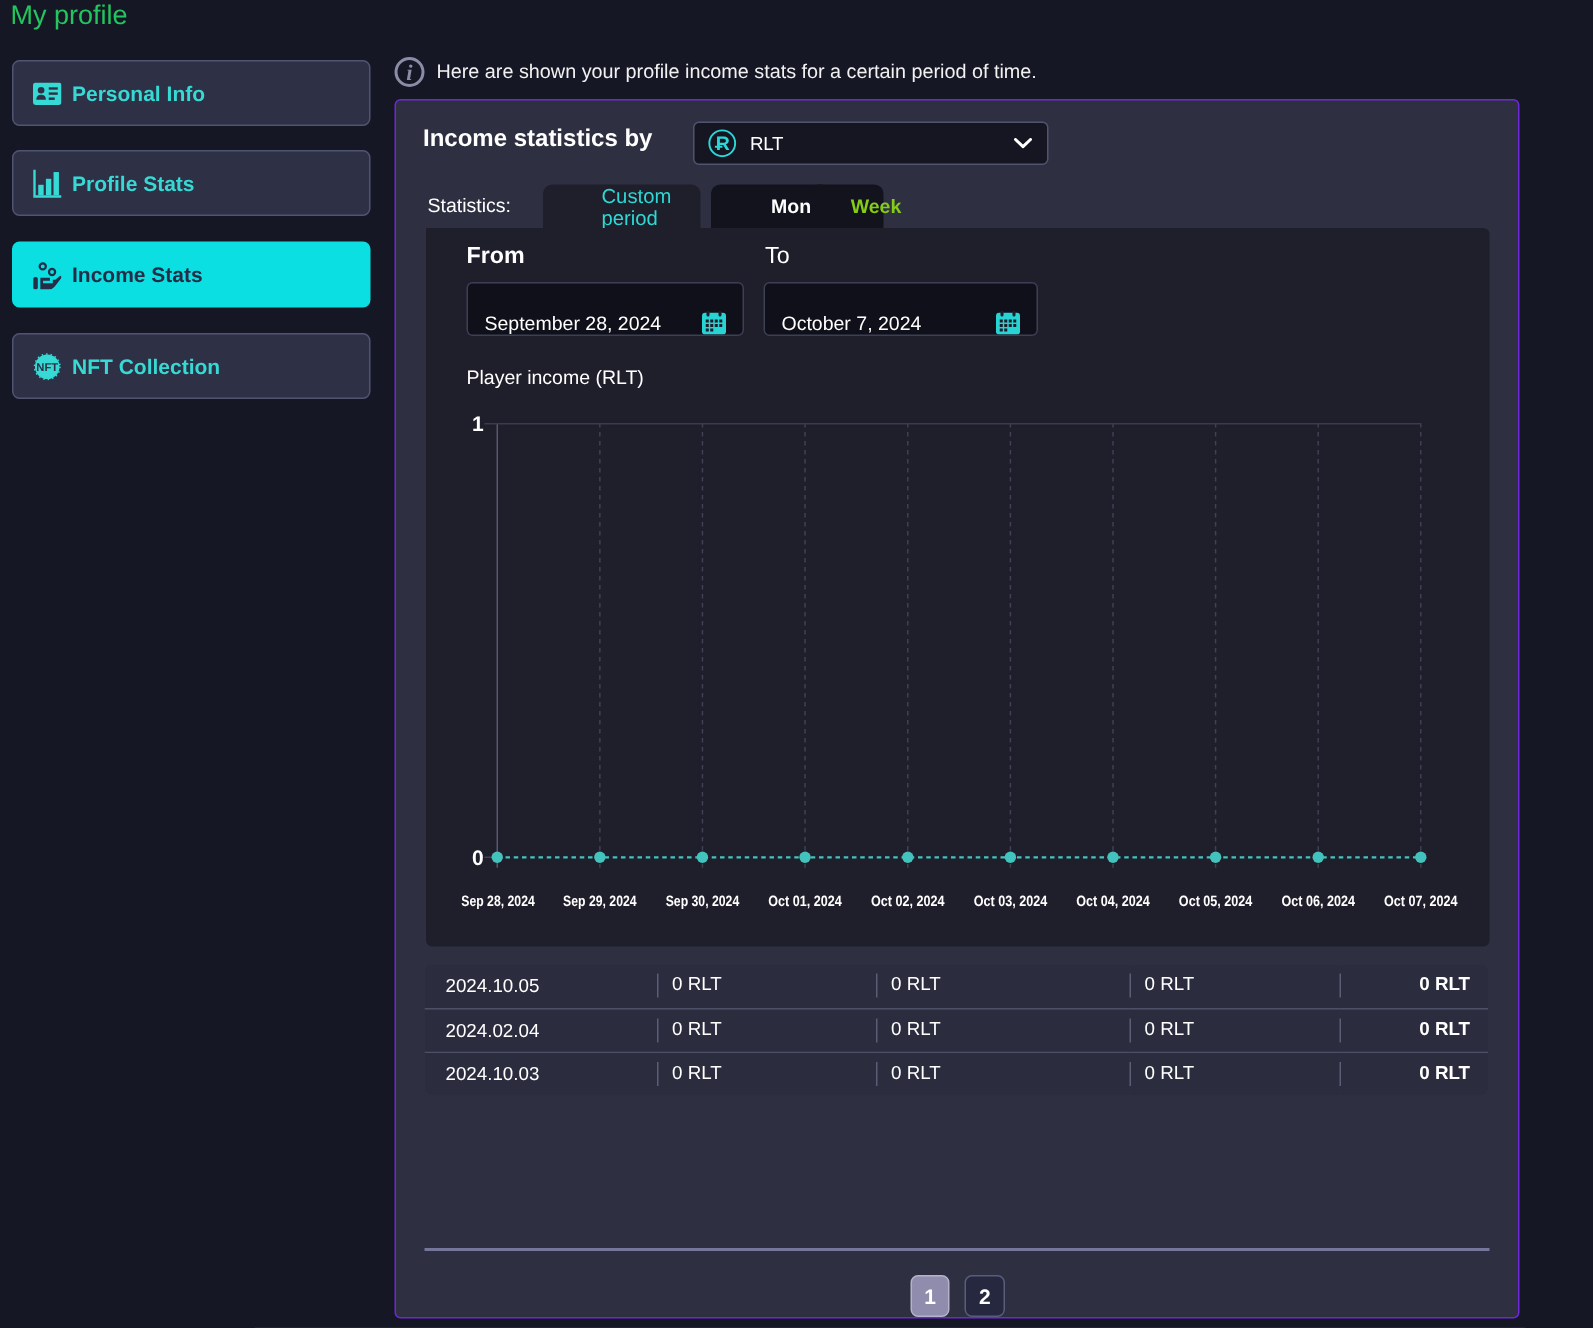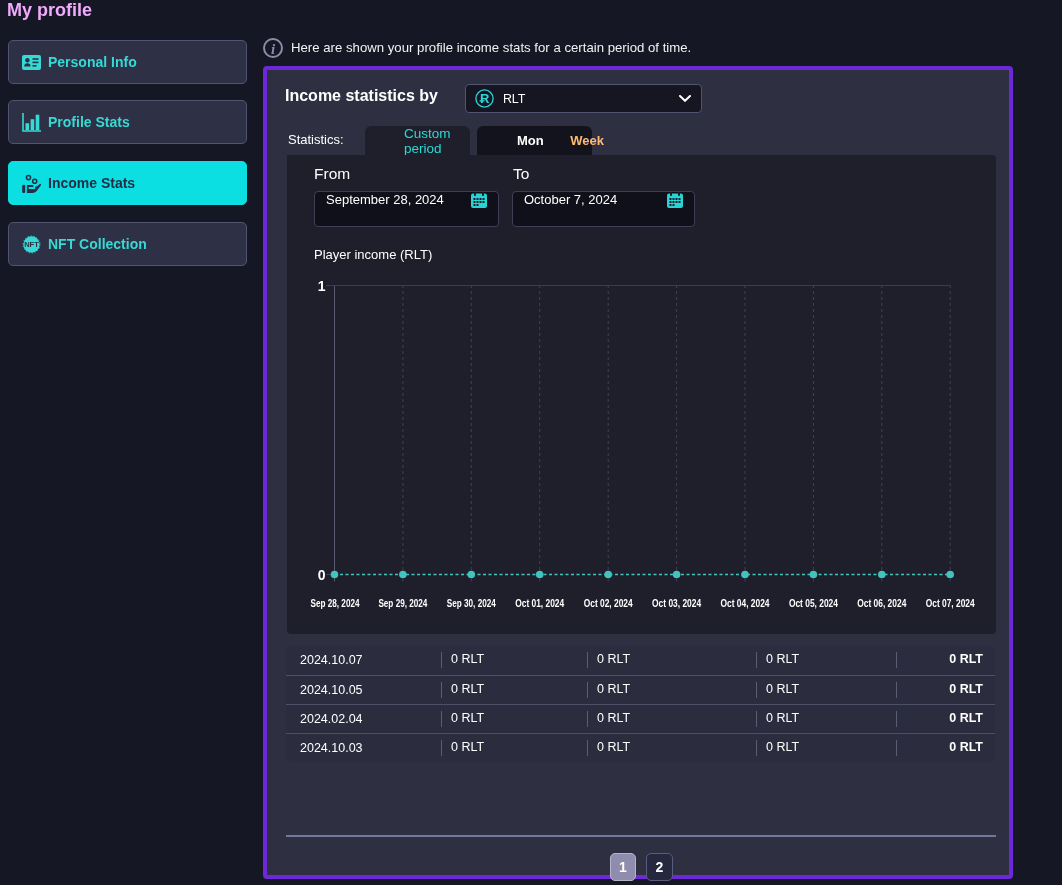"My profile" h1 { color: #f0abfc -> #22c55e; font-weight: 700 -> 400 }
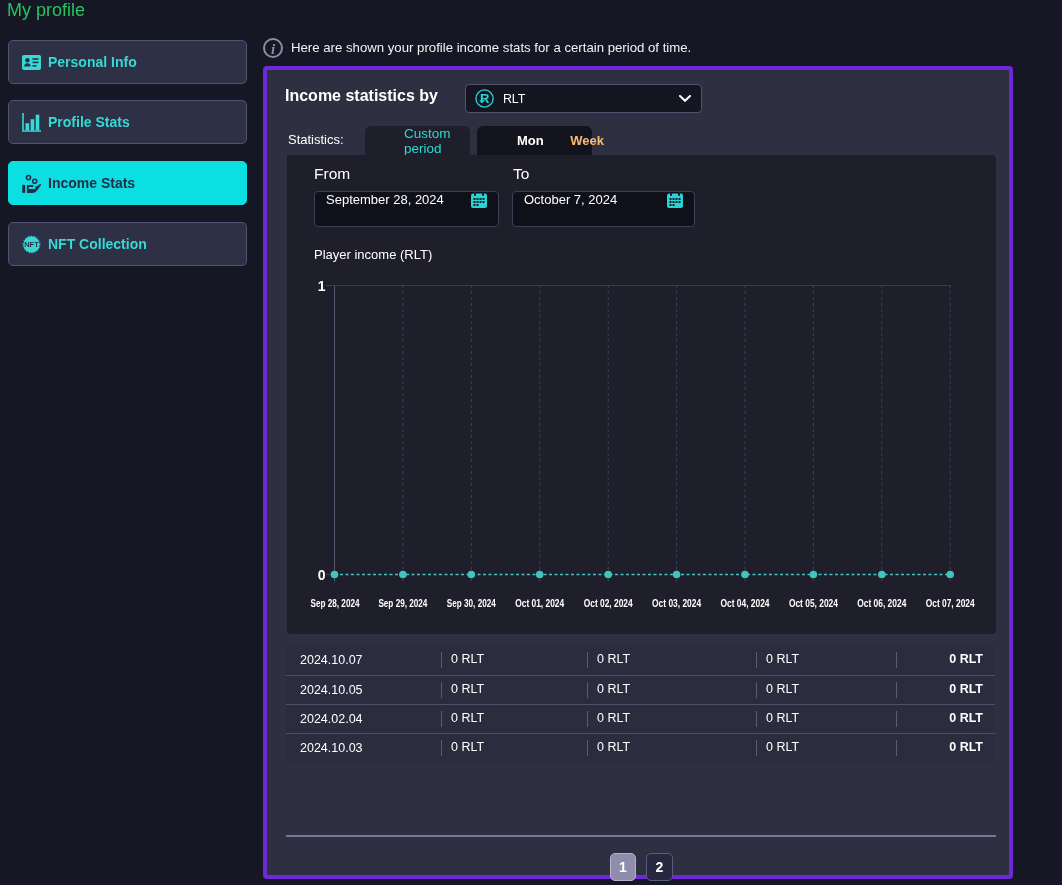"Income statistics by" .panel { border: 4px solid #6d28d9 -> 1px solid #6d28d9 }
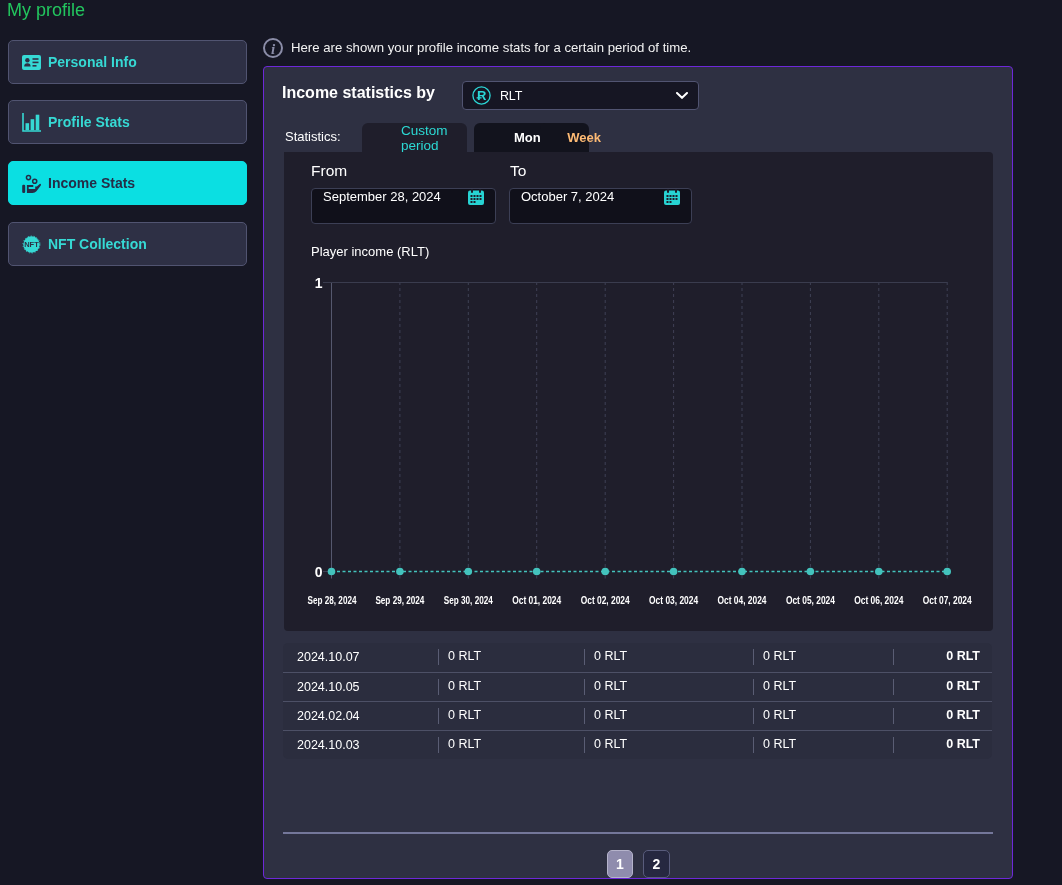"Week" .tab.t3 { color: #fdba74 -> #84cc16 }
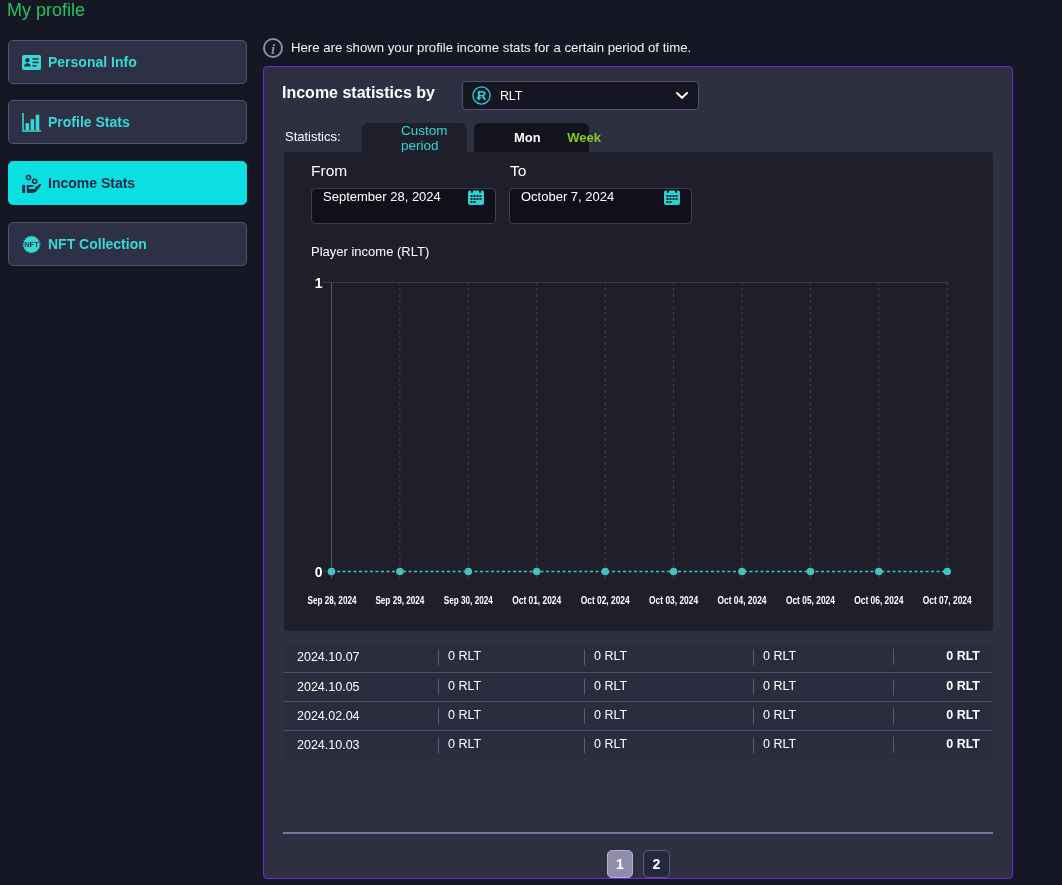"From" div.flabel { font-weight: none -> bold }
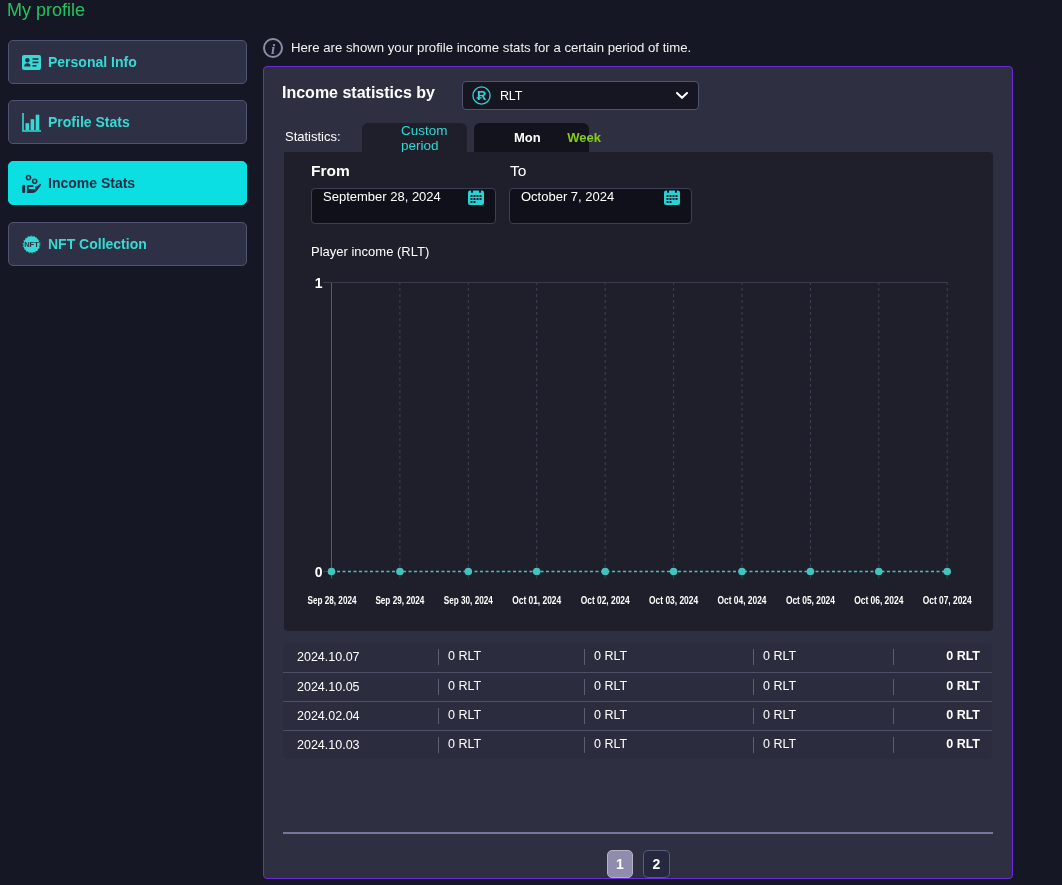"September 28, 2024" .finput { align-items: flex-start -> flex-end }
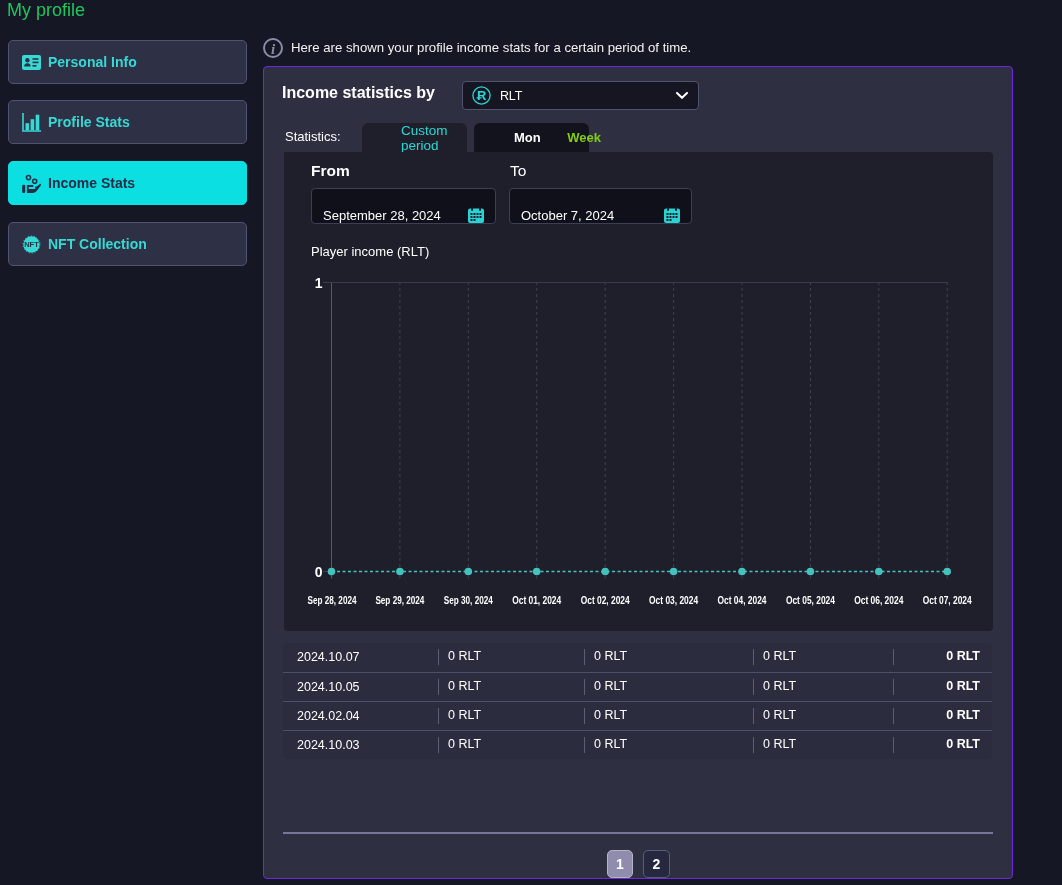"2024.10.07" tr { html: <tr> <td>2024.10.07</td> <td><span></span>0 RLT</td> <td><span></span>0 RLT</td> <td><span></span>0 RLT</td> <td><span></span>0 RLT</td> </tr> -> none }
